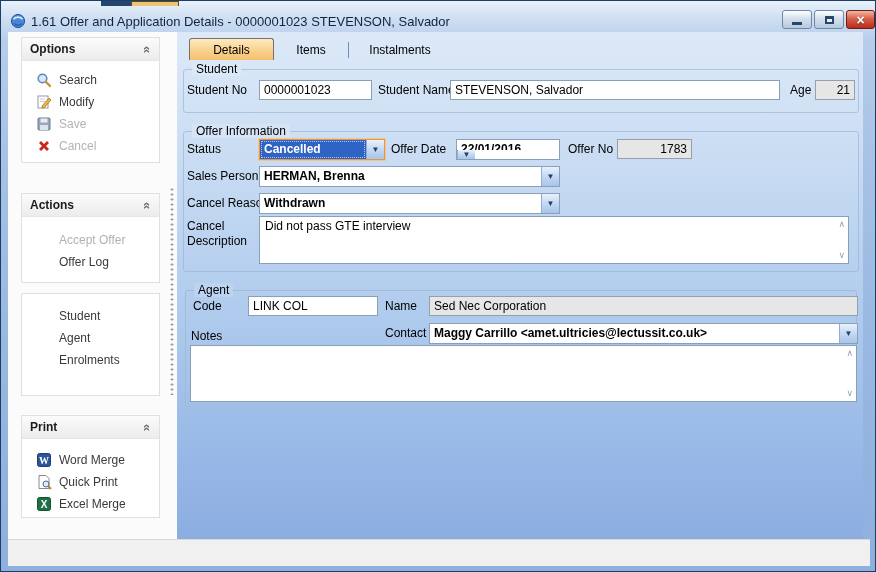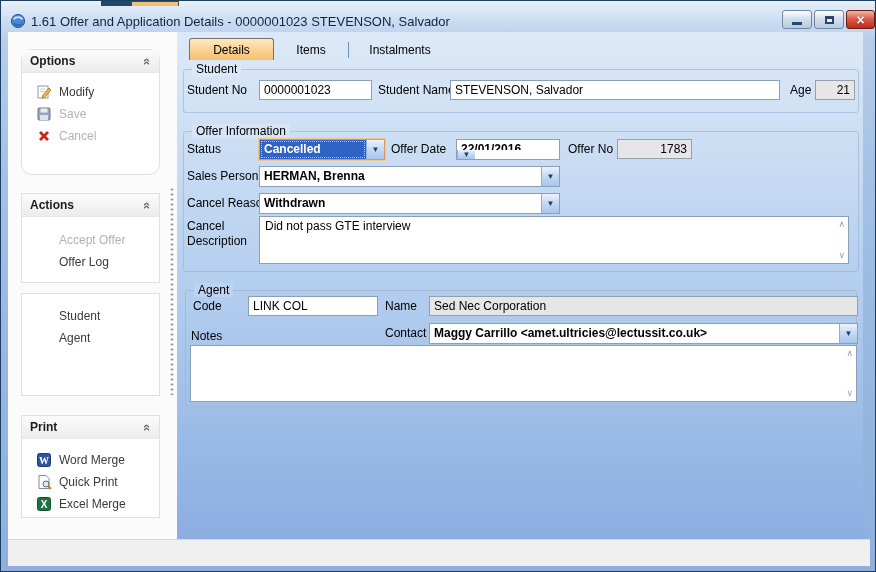"Options" div.side-box { border-radius: 11px -> none; top: 48px -> 36px }
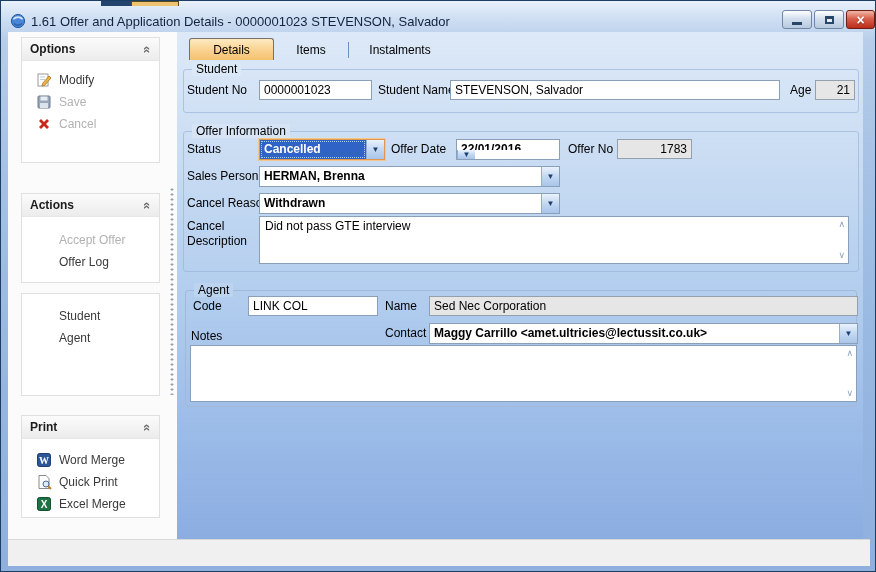"Search" div.side-item { html: none -> <div> <svg> <circle></circle> <line></line> </svg> <span>Search</span> </div> }
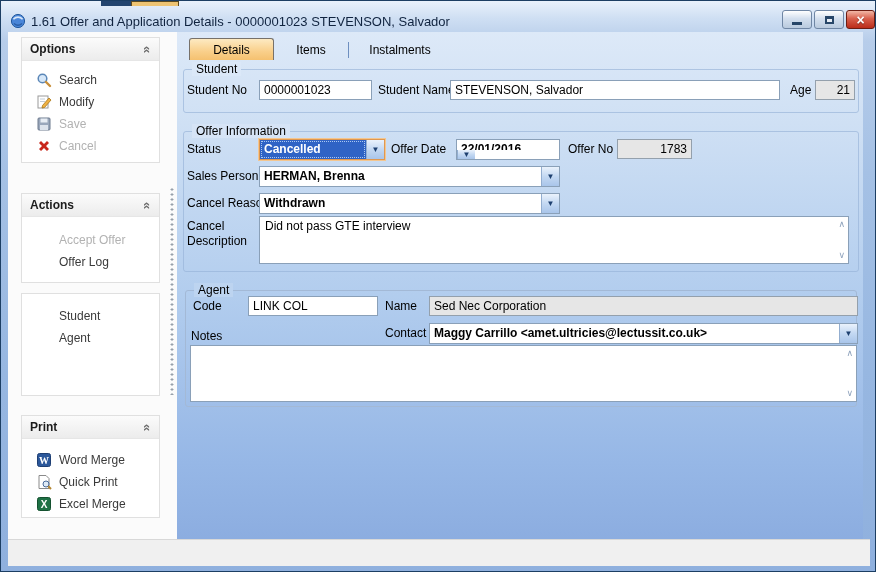"Enrolments" div.side-item { html: none -> <div> <span>Enrolments</span> </div> }
